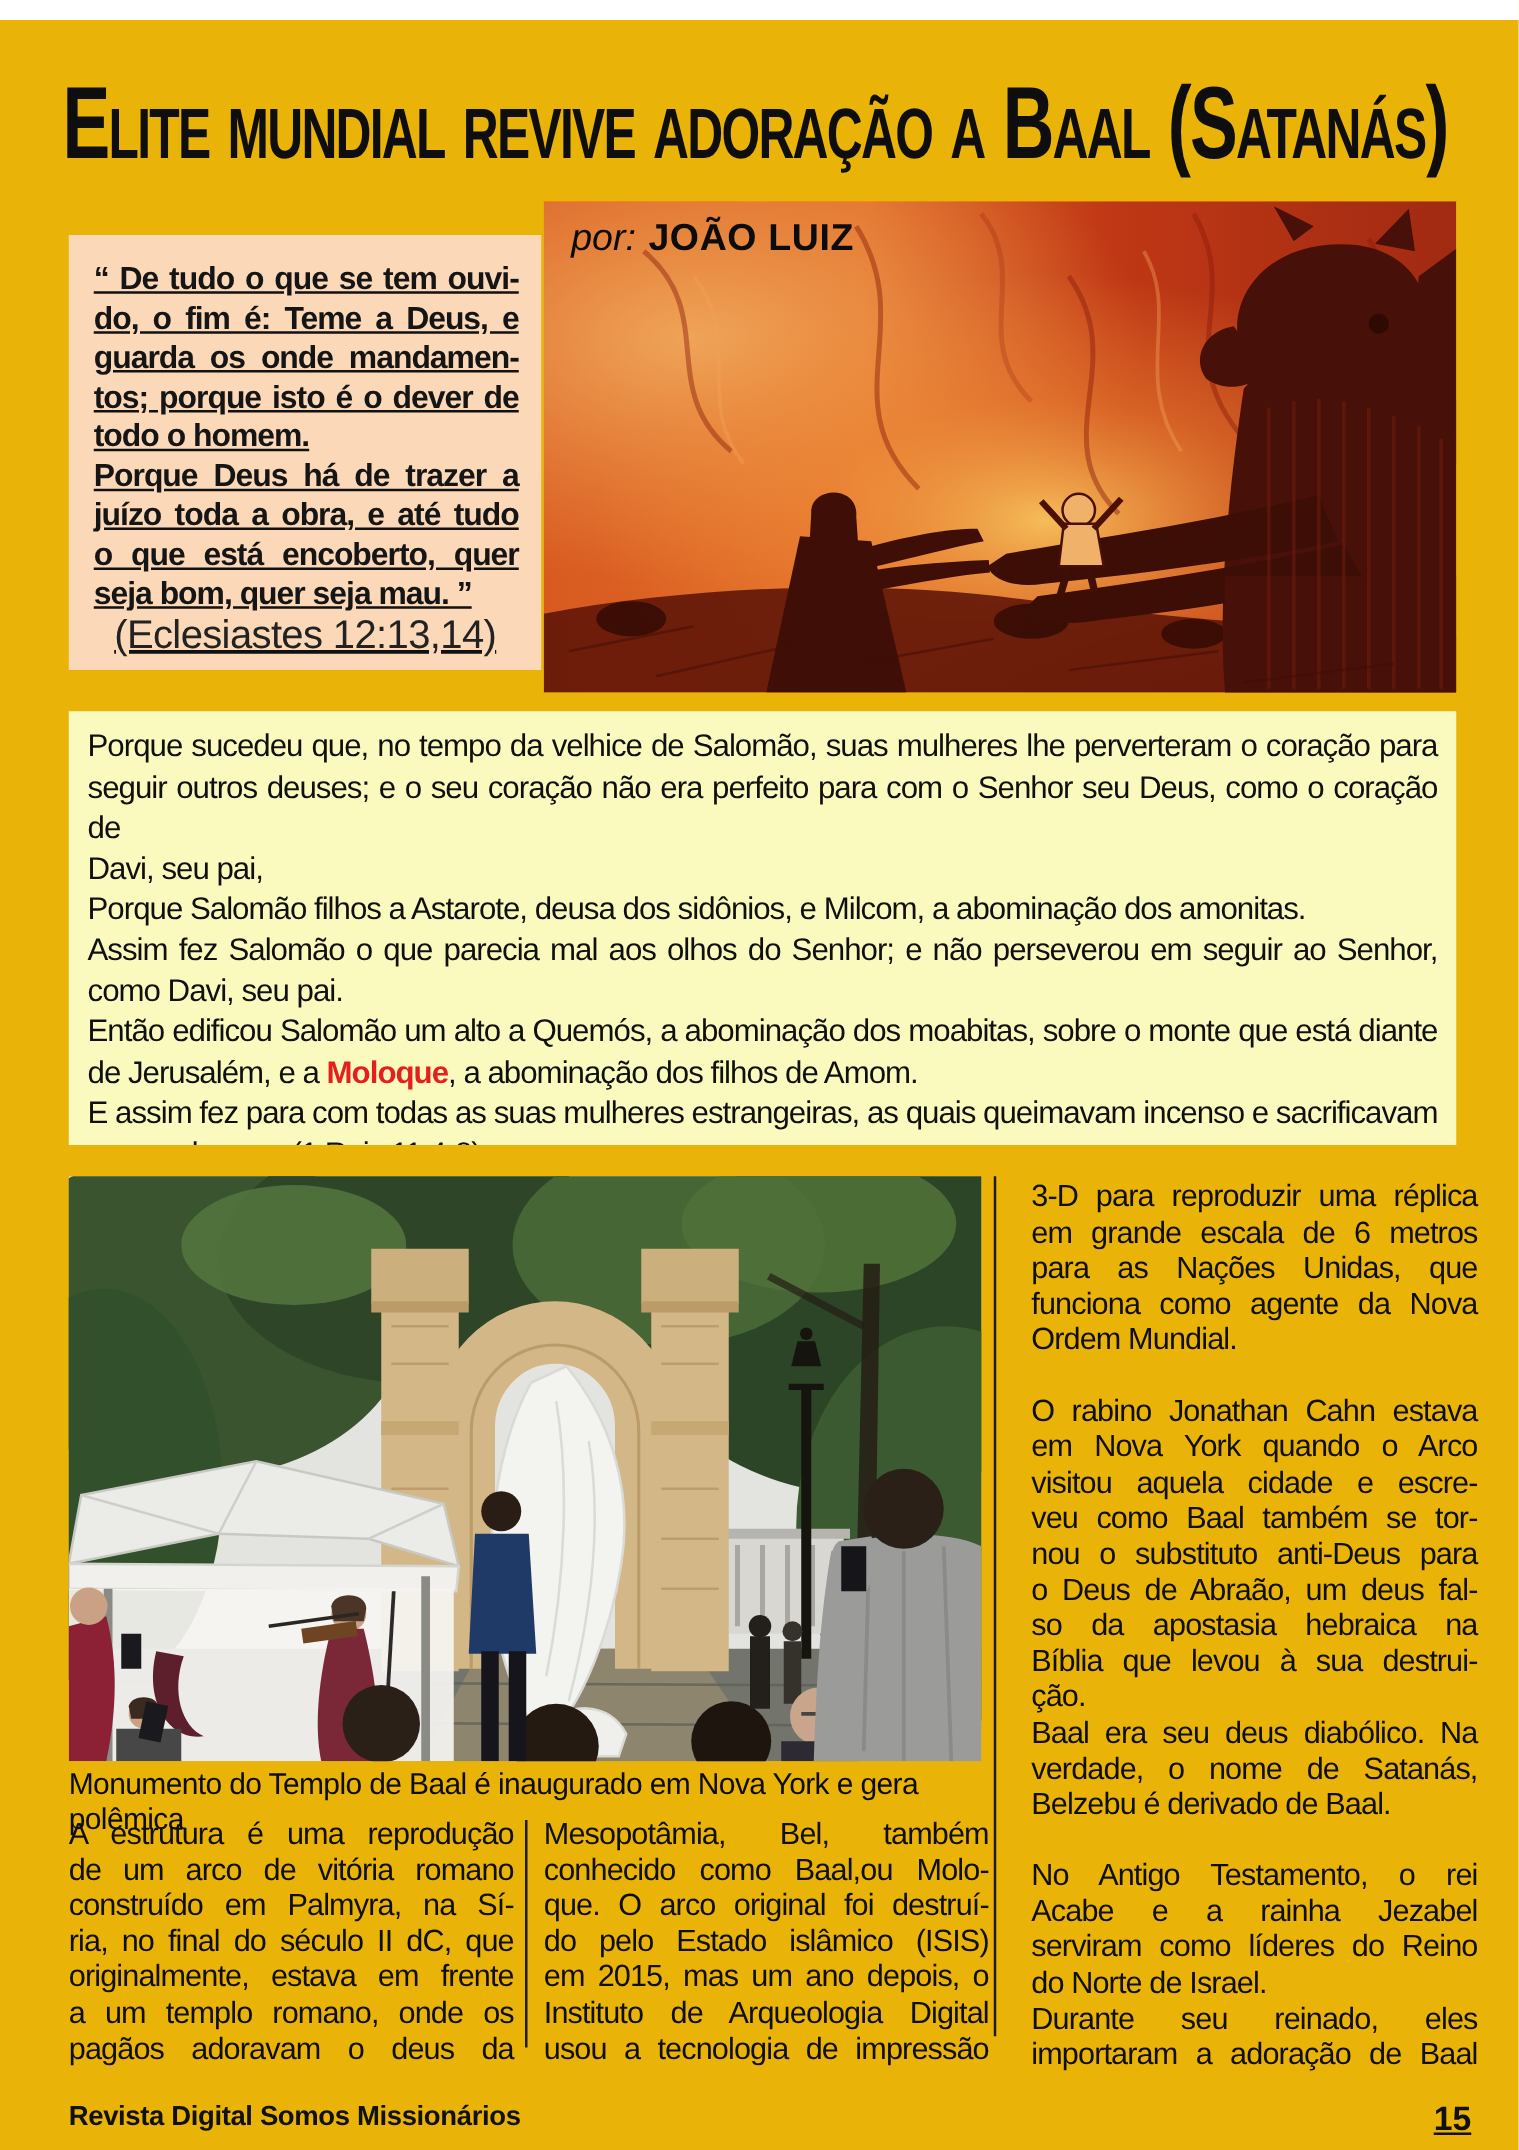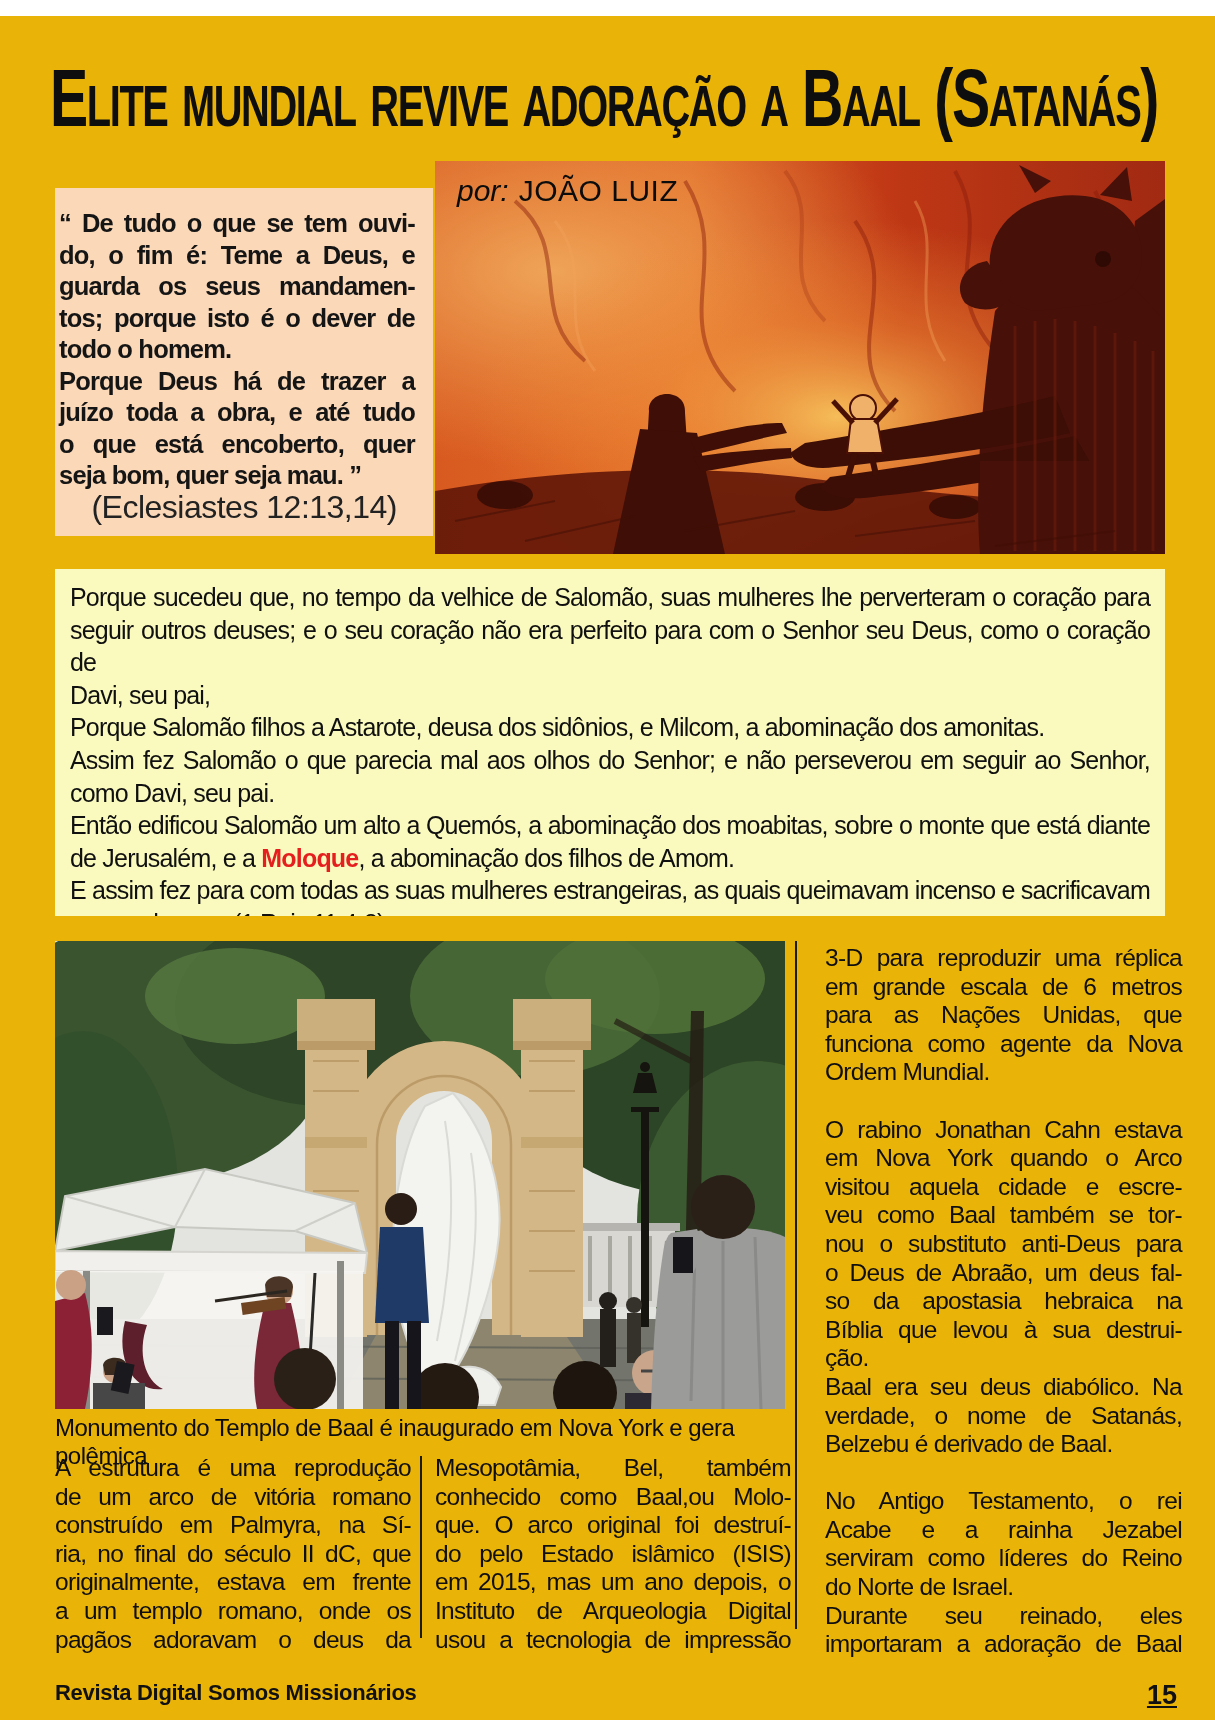"JOÃO LUIZ" .byline-name { font-weight: 400 -> 700 }
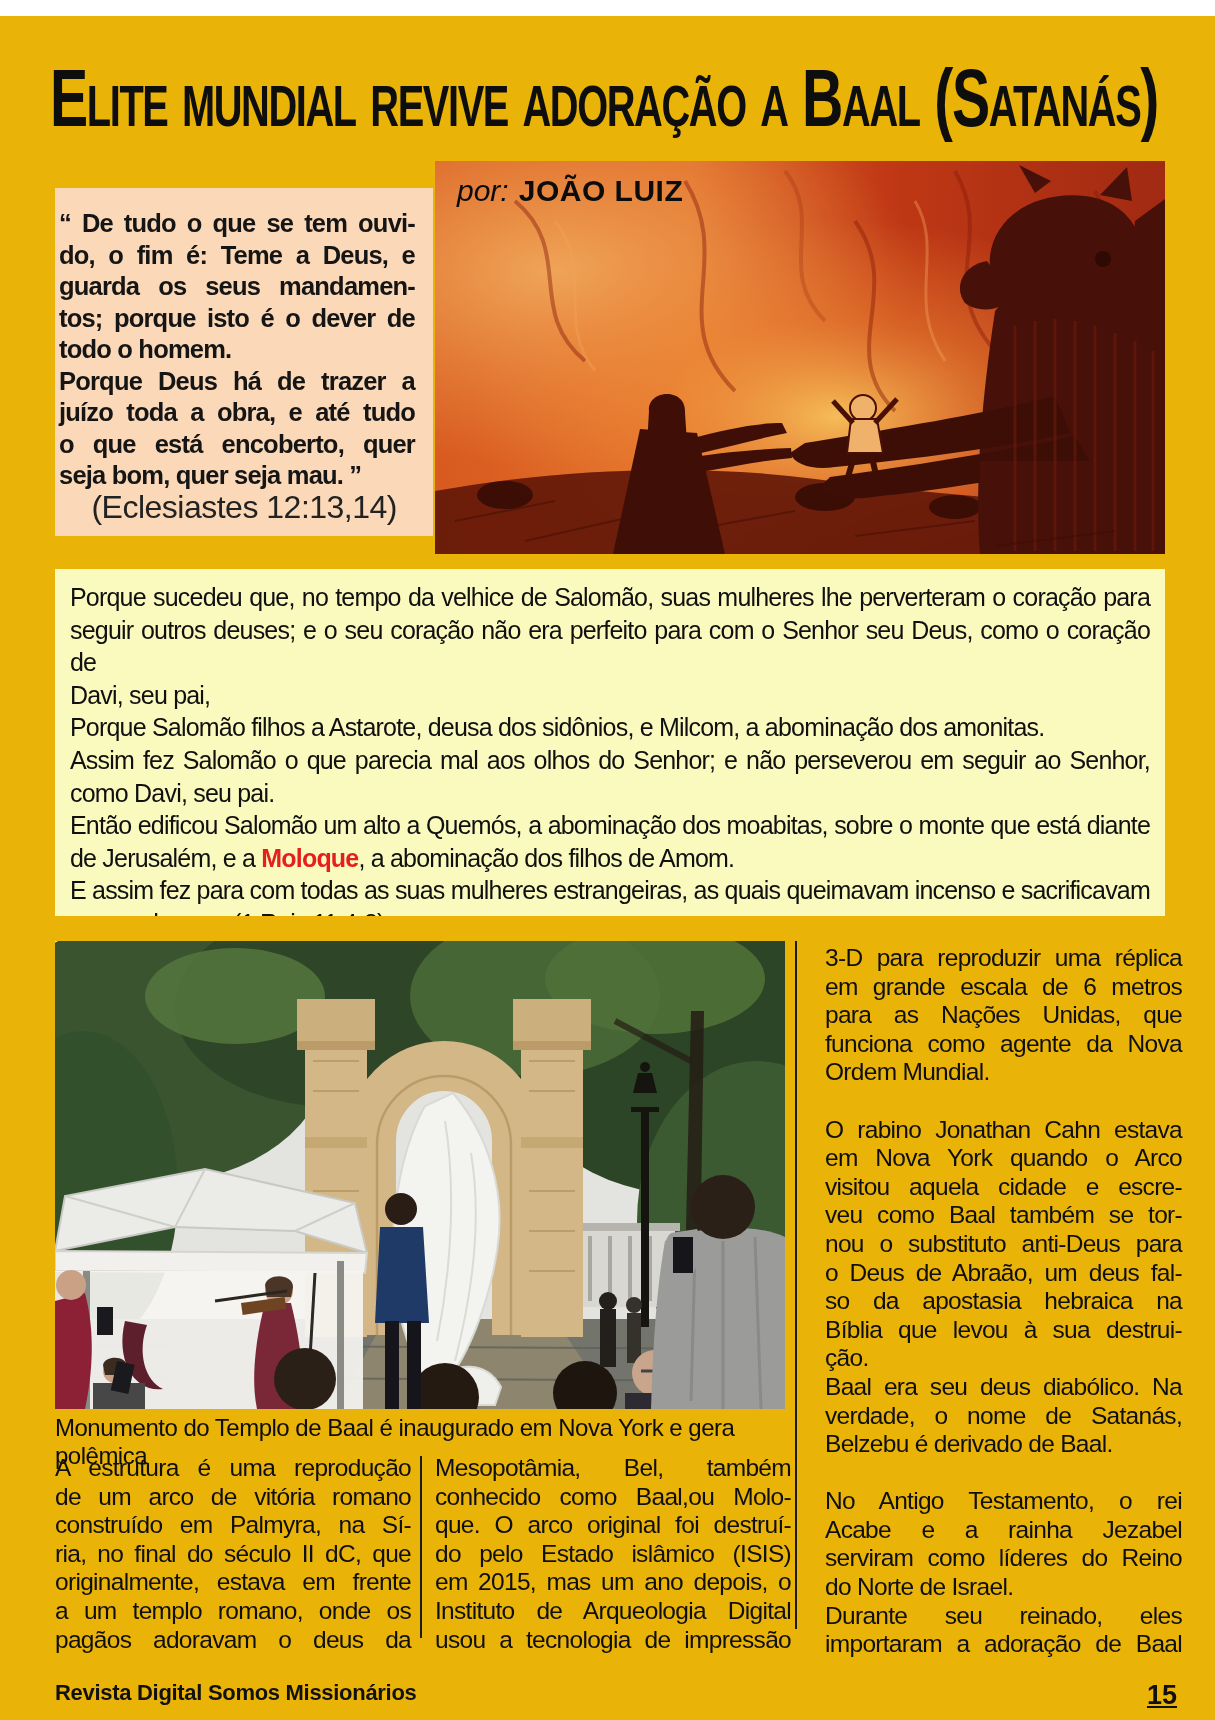"“ De tudo o que" #quote-box { padding: 20px 18px 0 4px -> 20px 18px 0 20px; text-decoration: none -> underline }
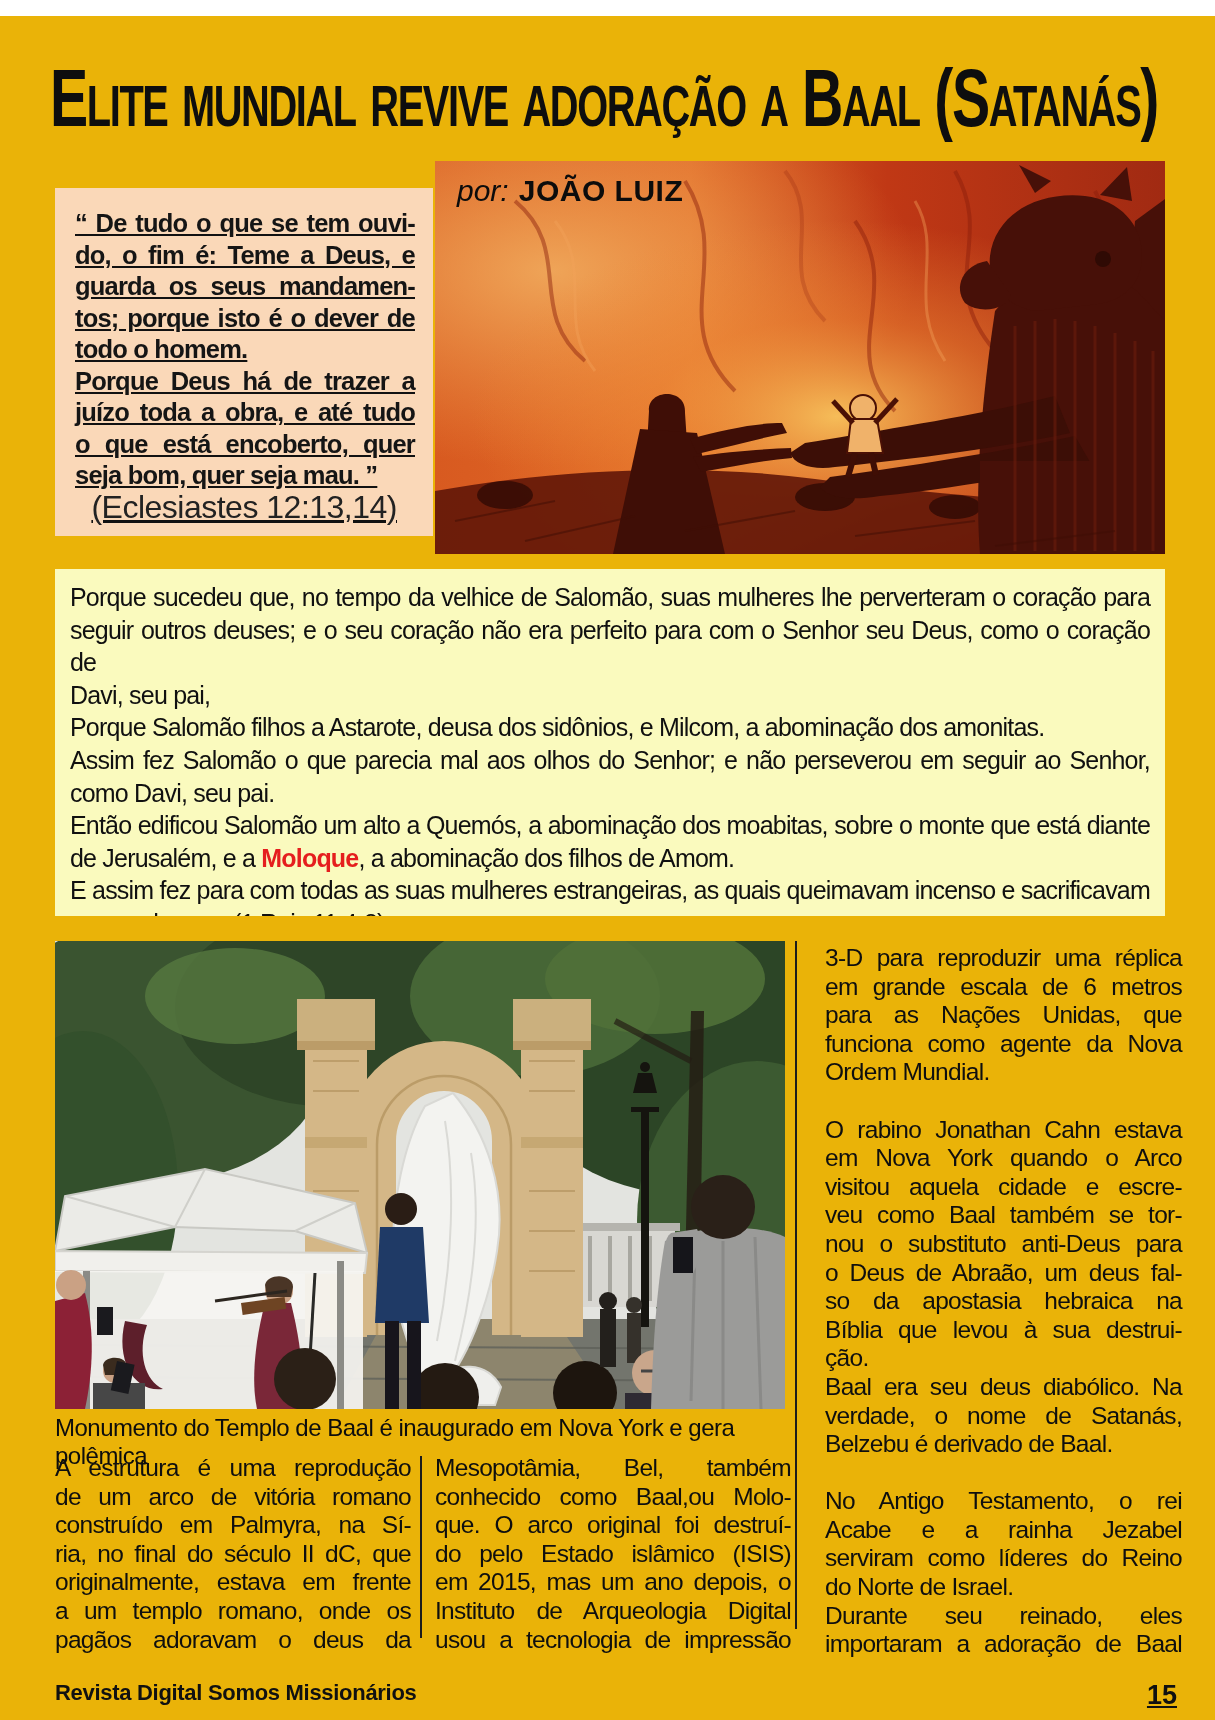"guarda os seus mandamen-" div.ln { text: seus -> onde }
